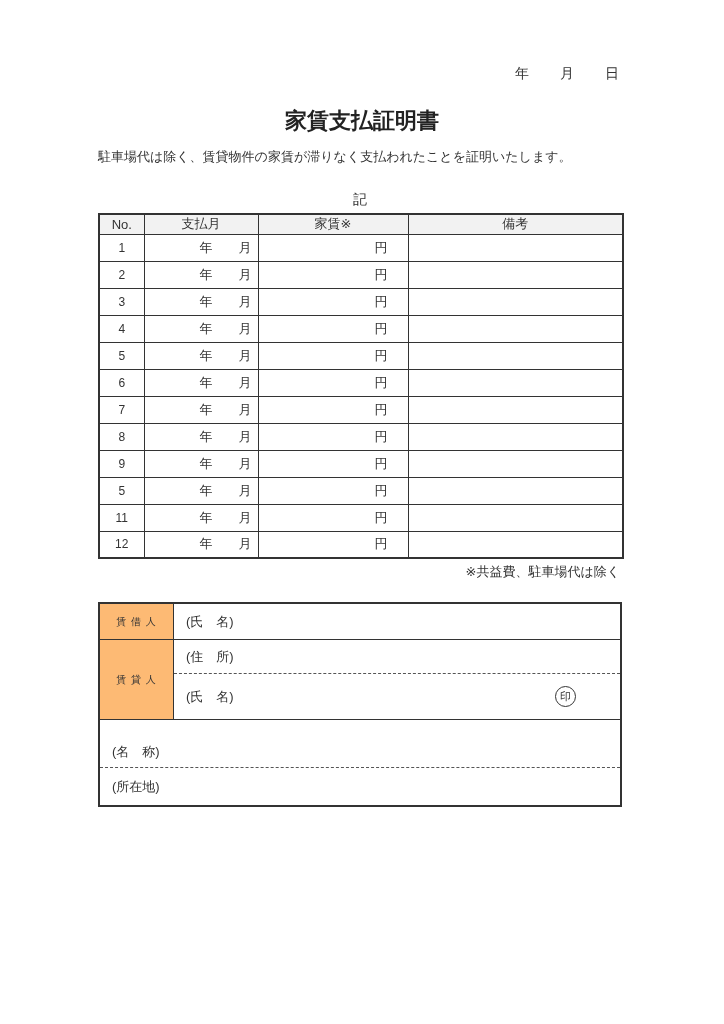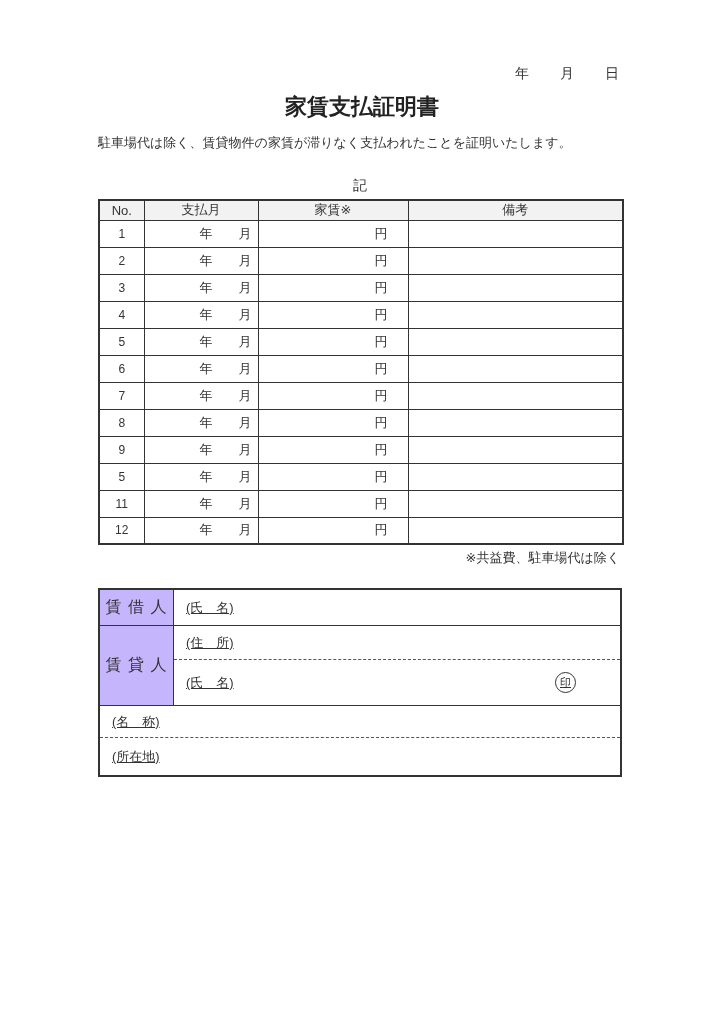"家賃支払証明書" .title { margin-top: 14px -> 28px }
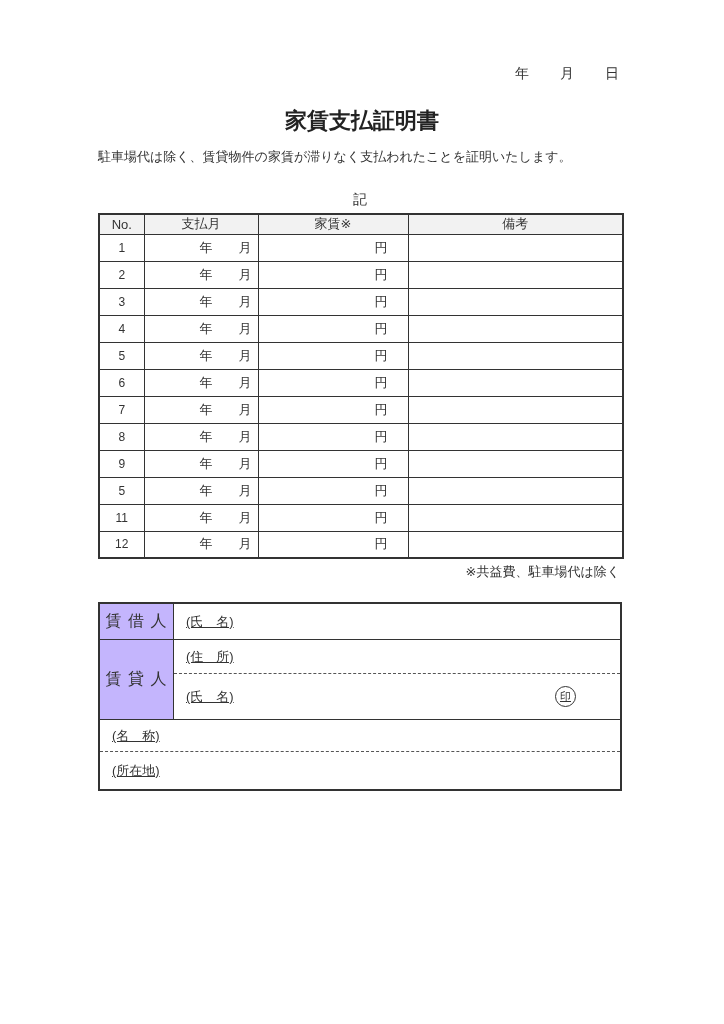"賃 借 人" .party-label { background: #c4b5fd -> #fdba74; font-size: 16px -> 10px }
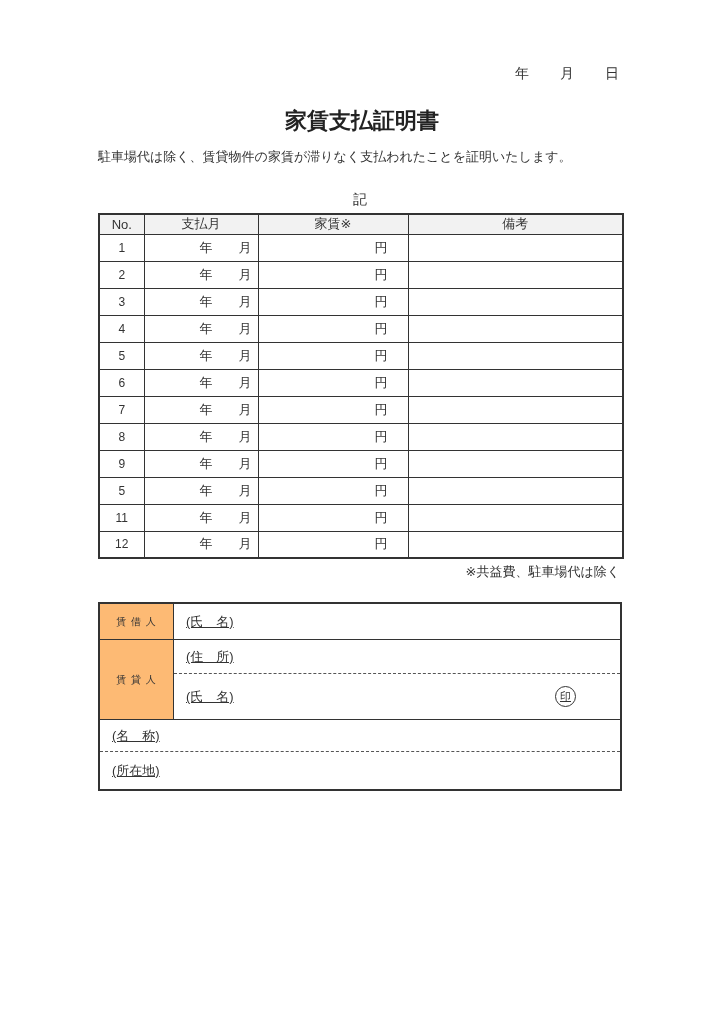"(氏 名)" .party-fields { text-decoration: underline -> none }
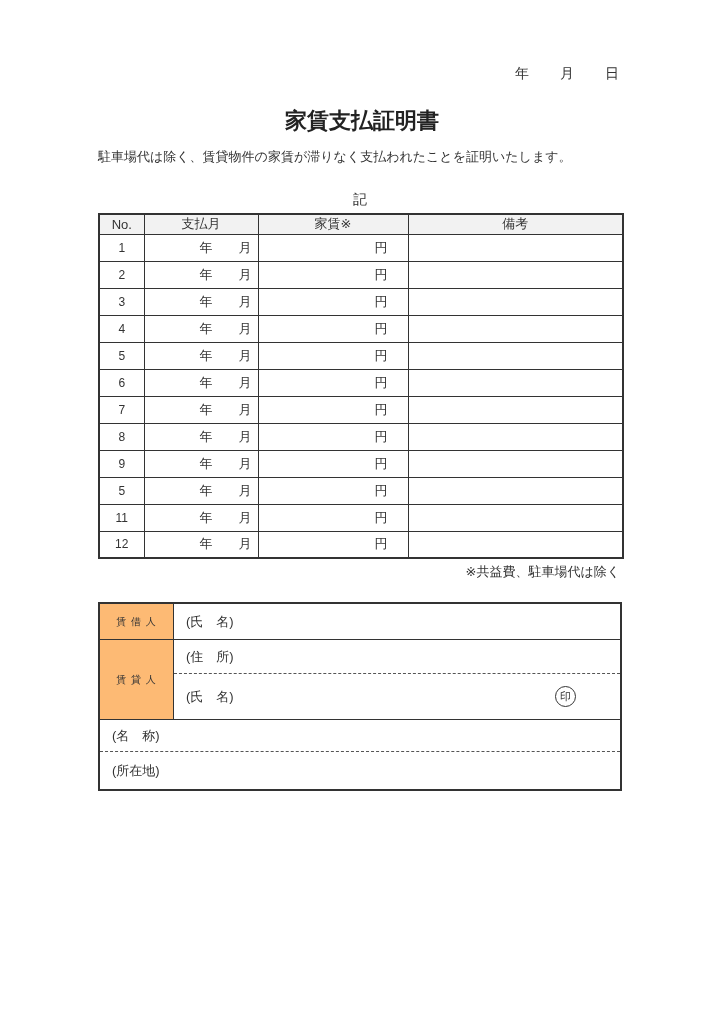"(名 称)" .f-h31 { margin-top: none -> 16px }
